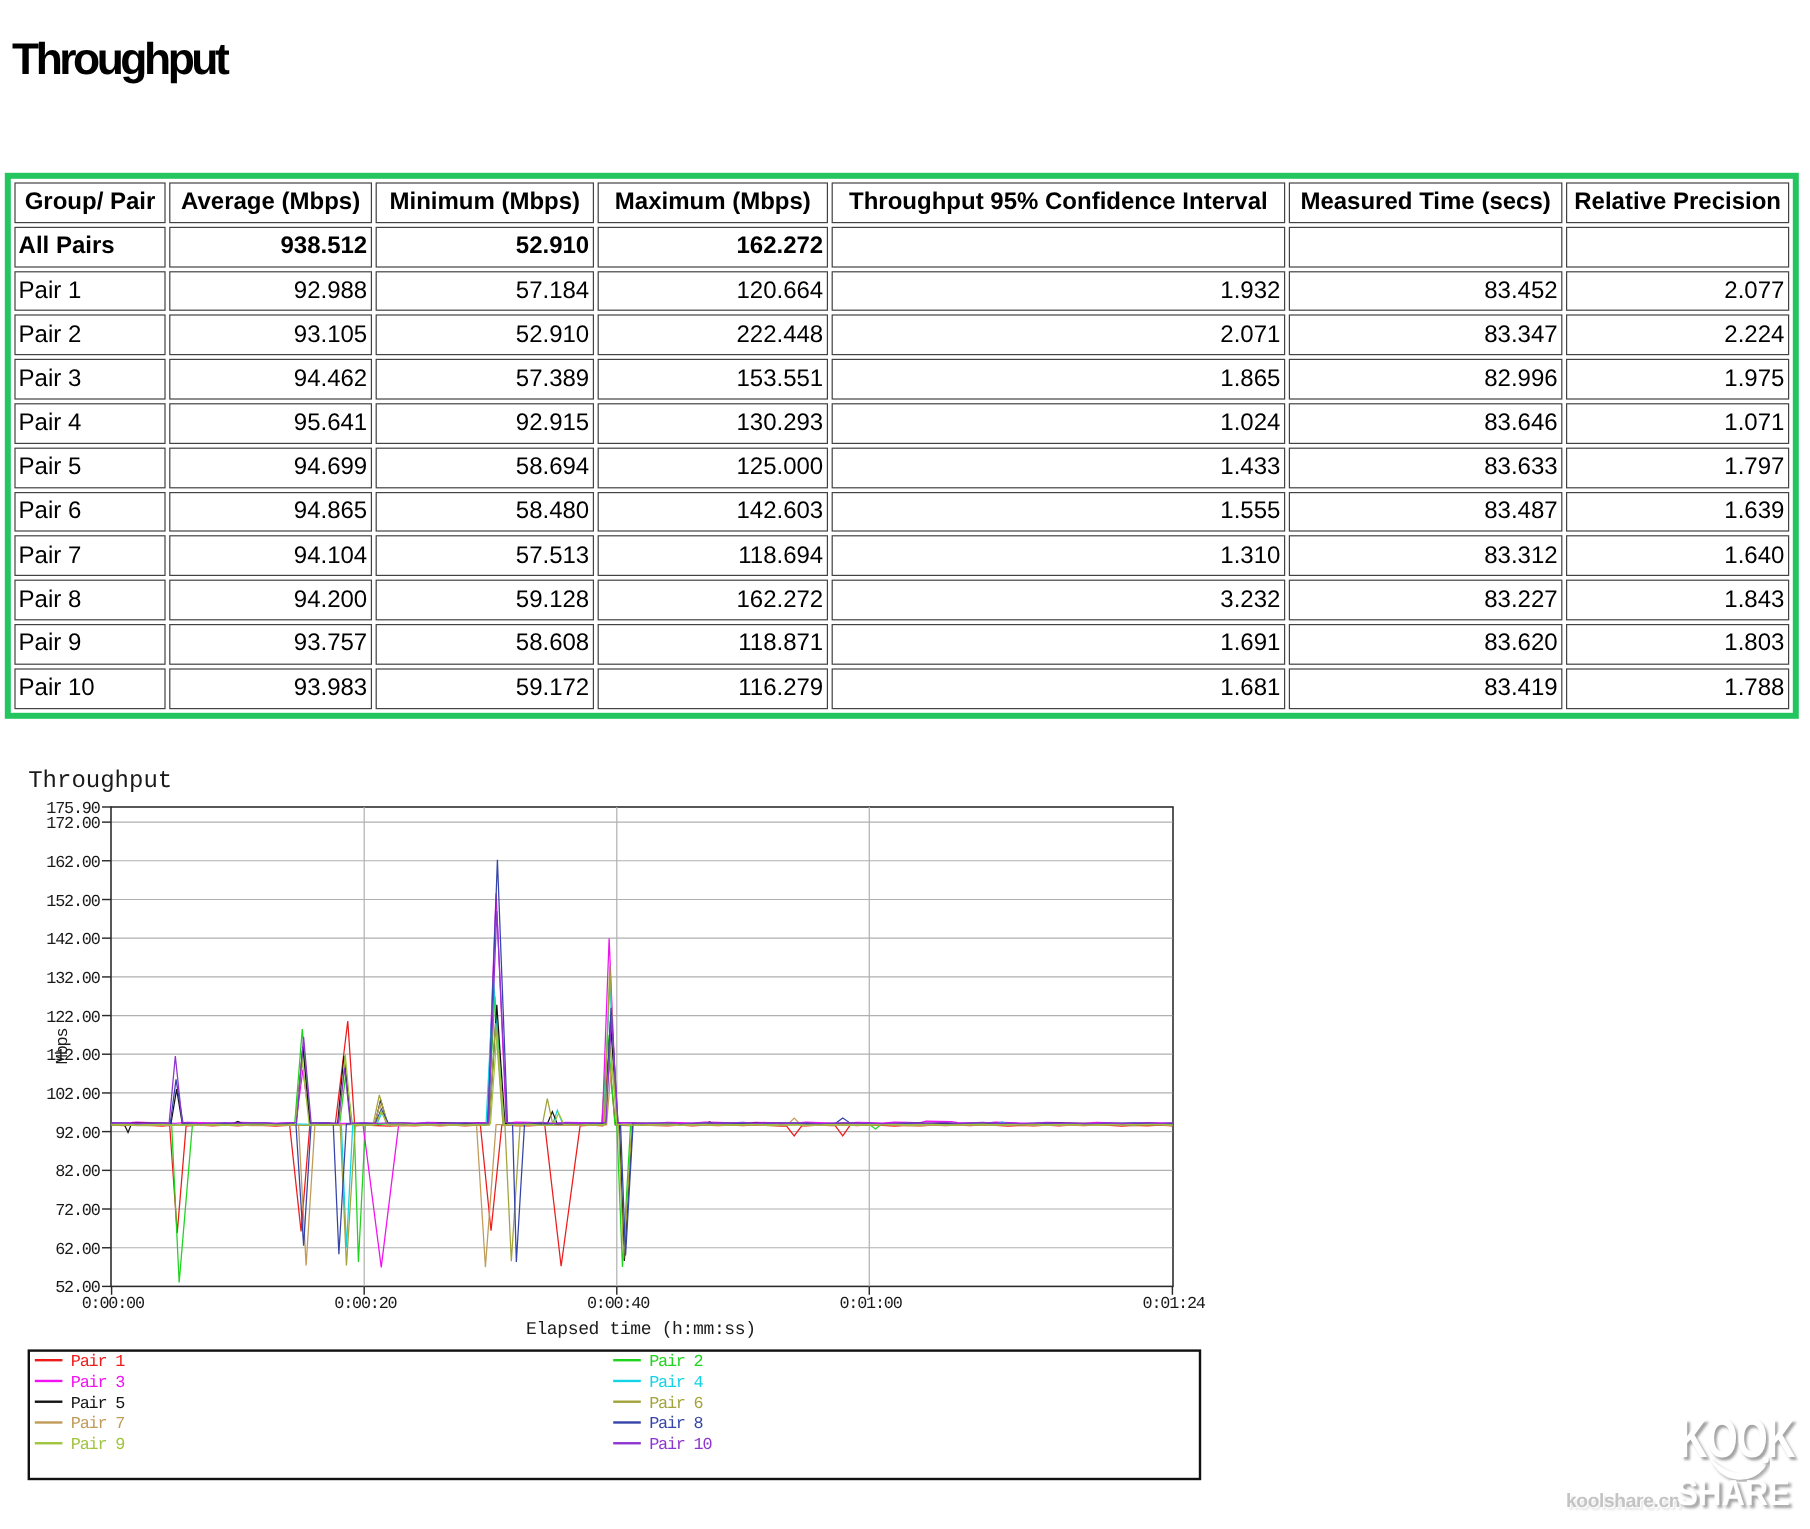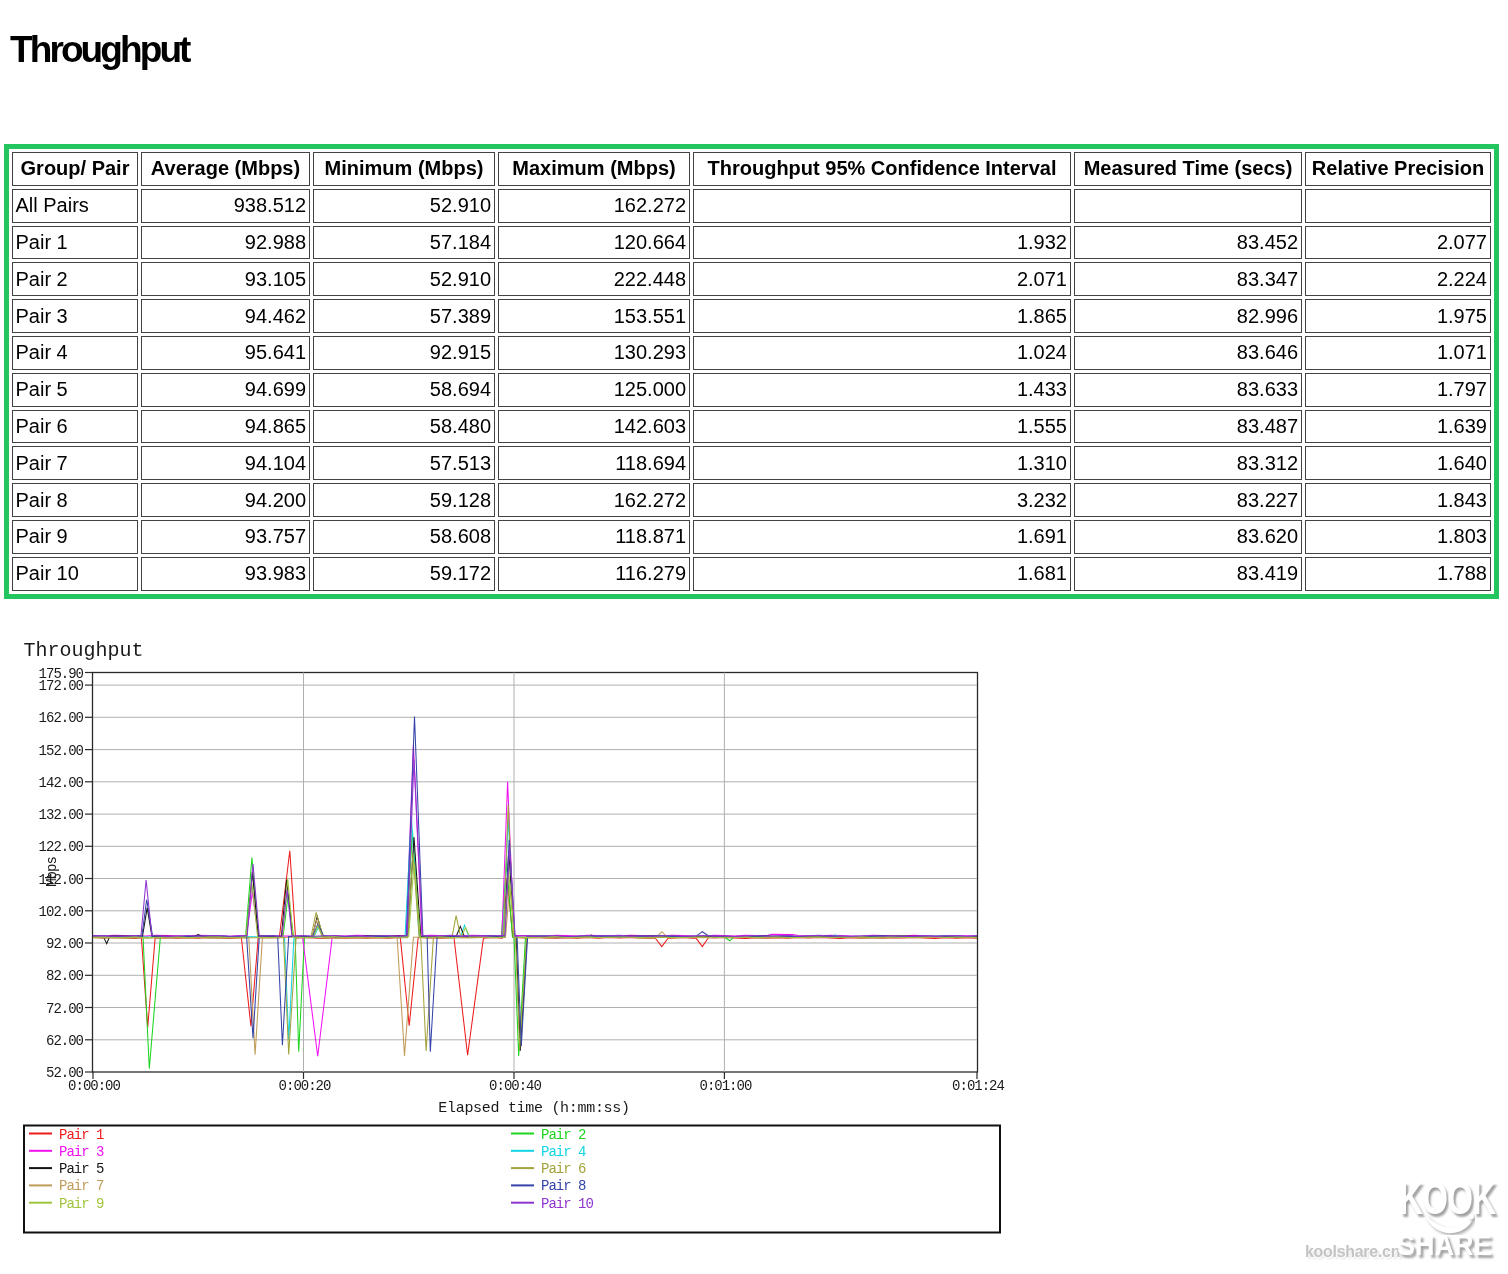"All Pairs" td.b { font-weight: normal -> bold }
